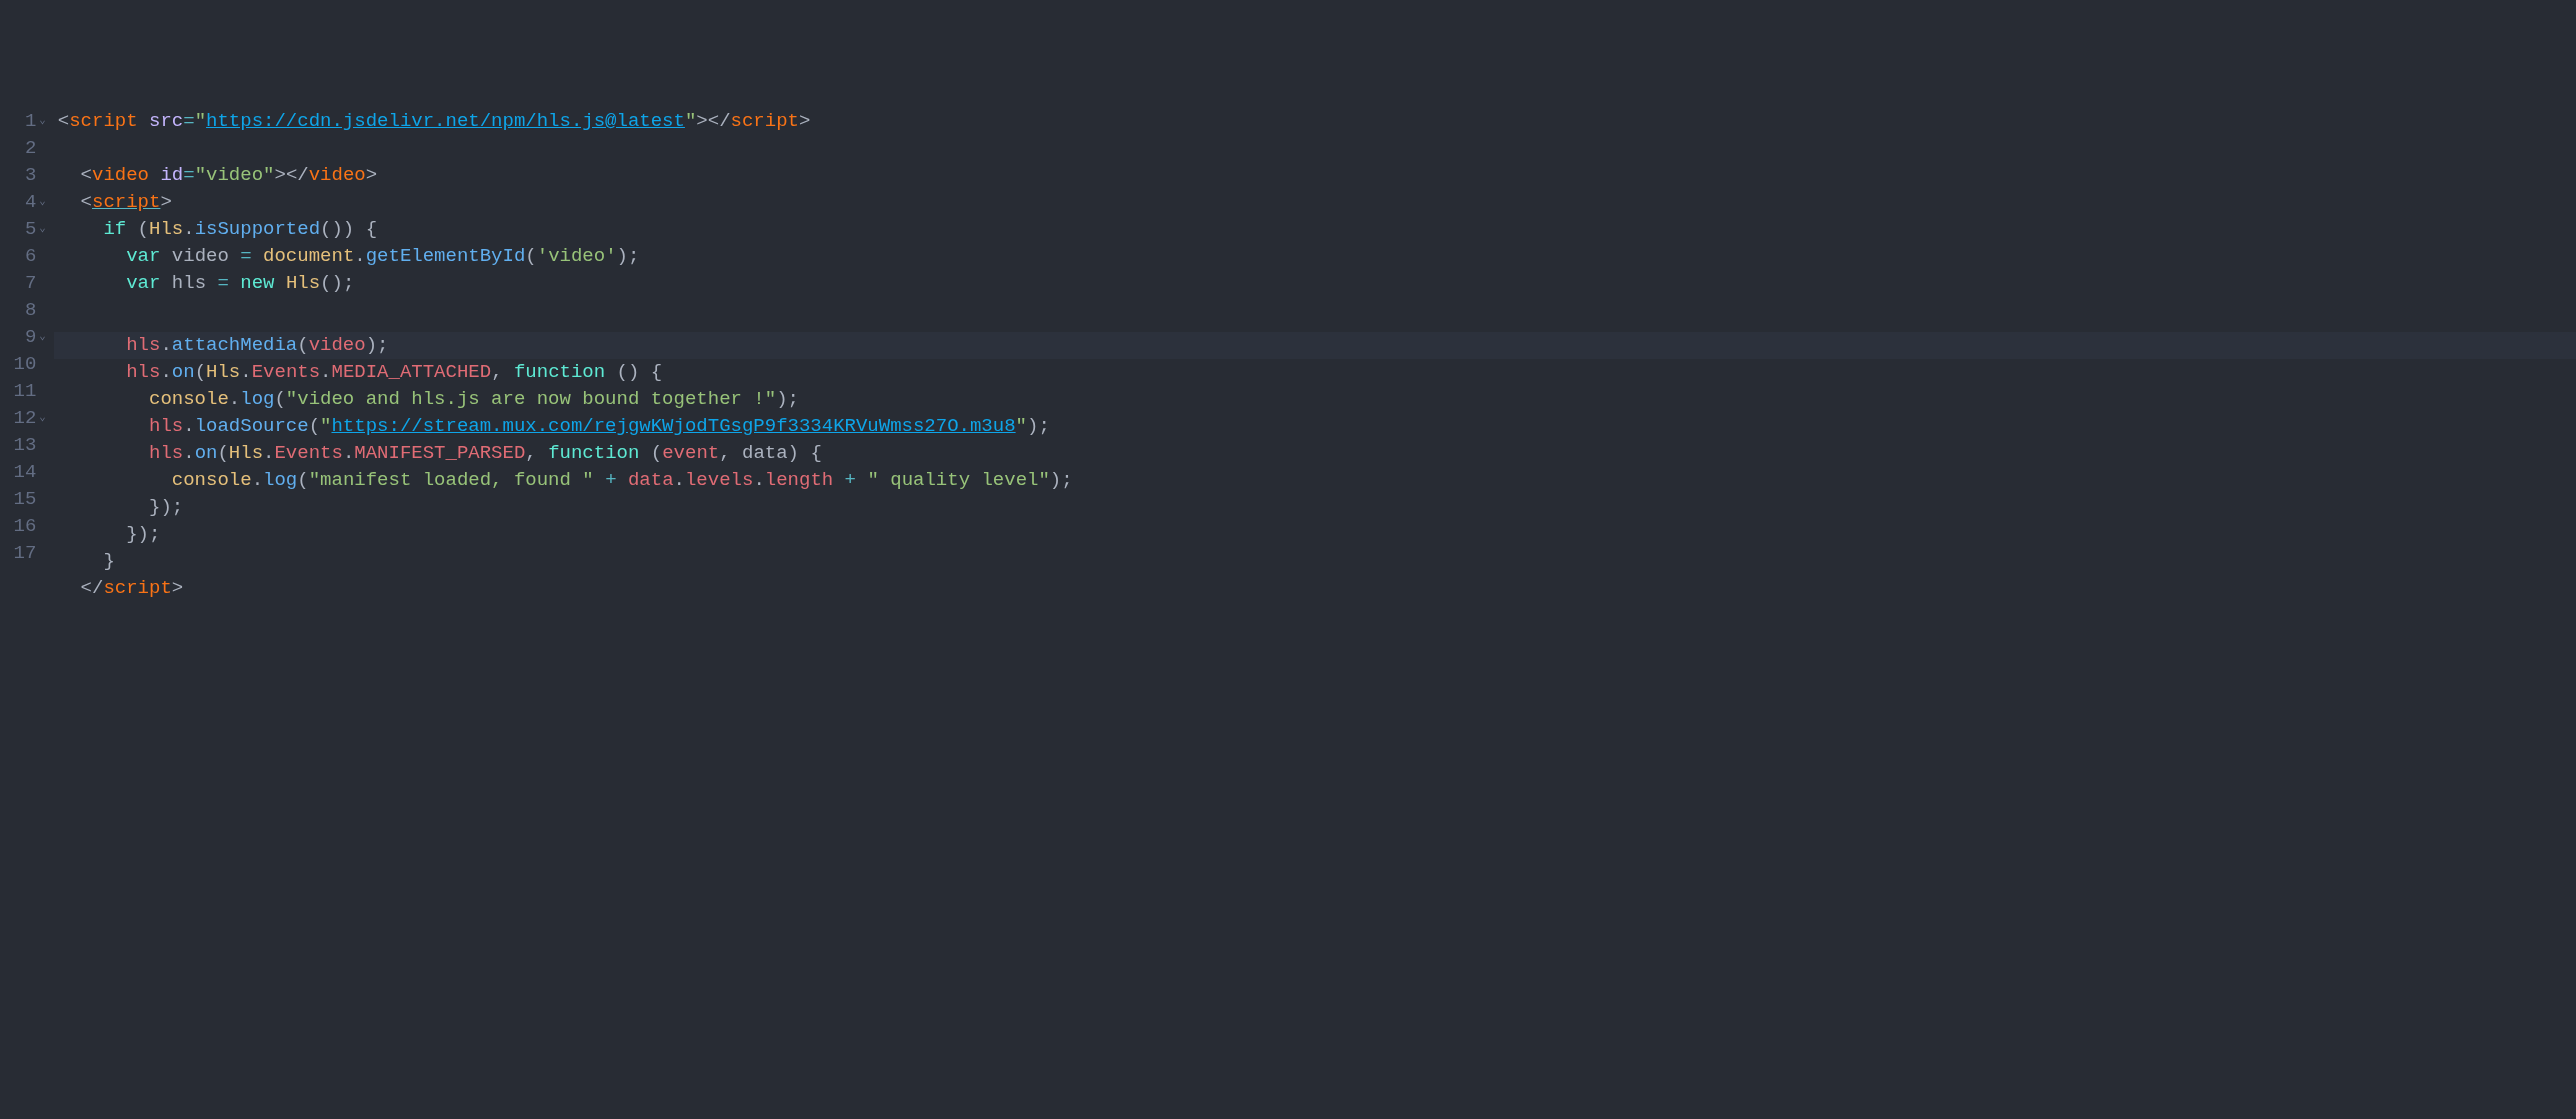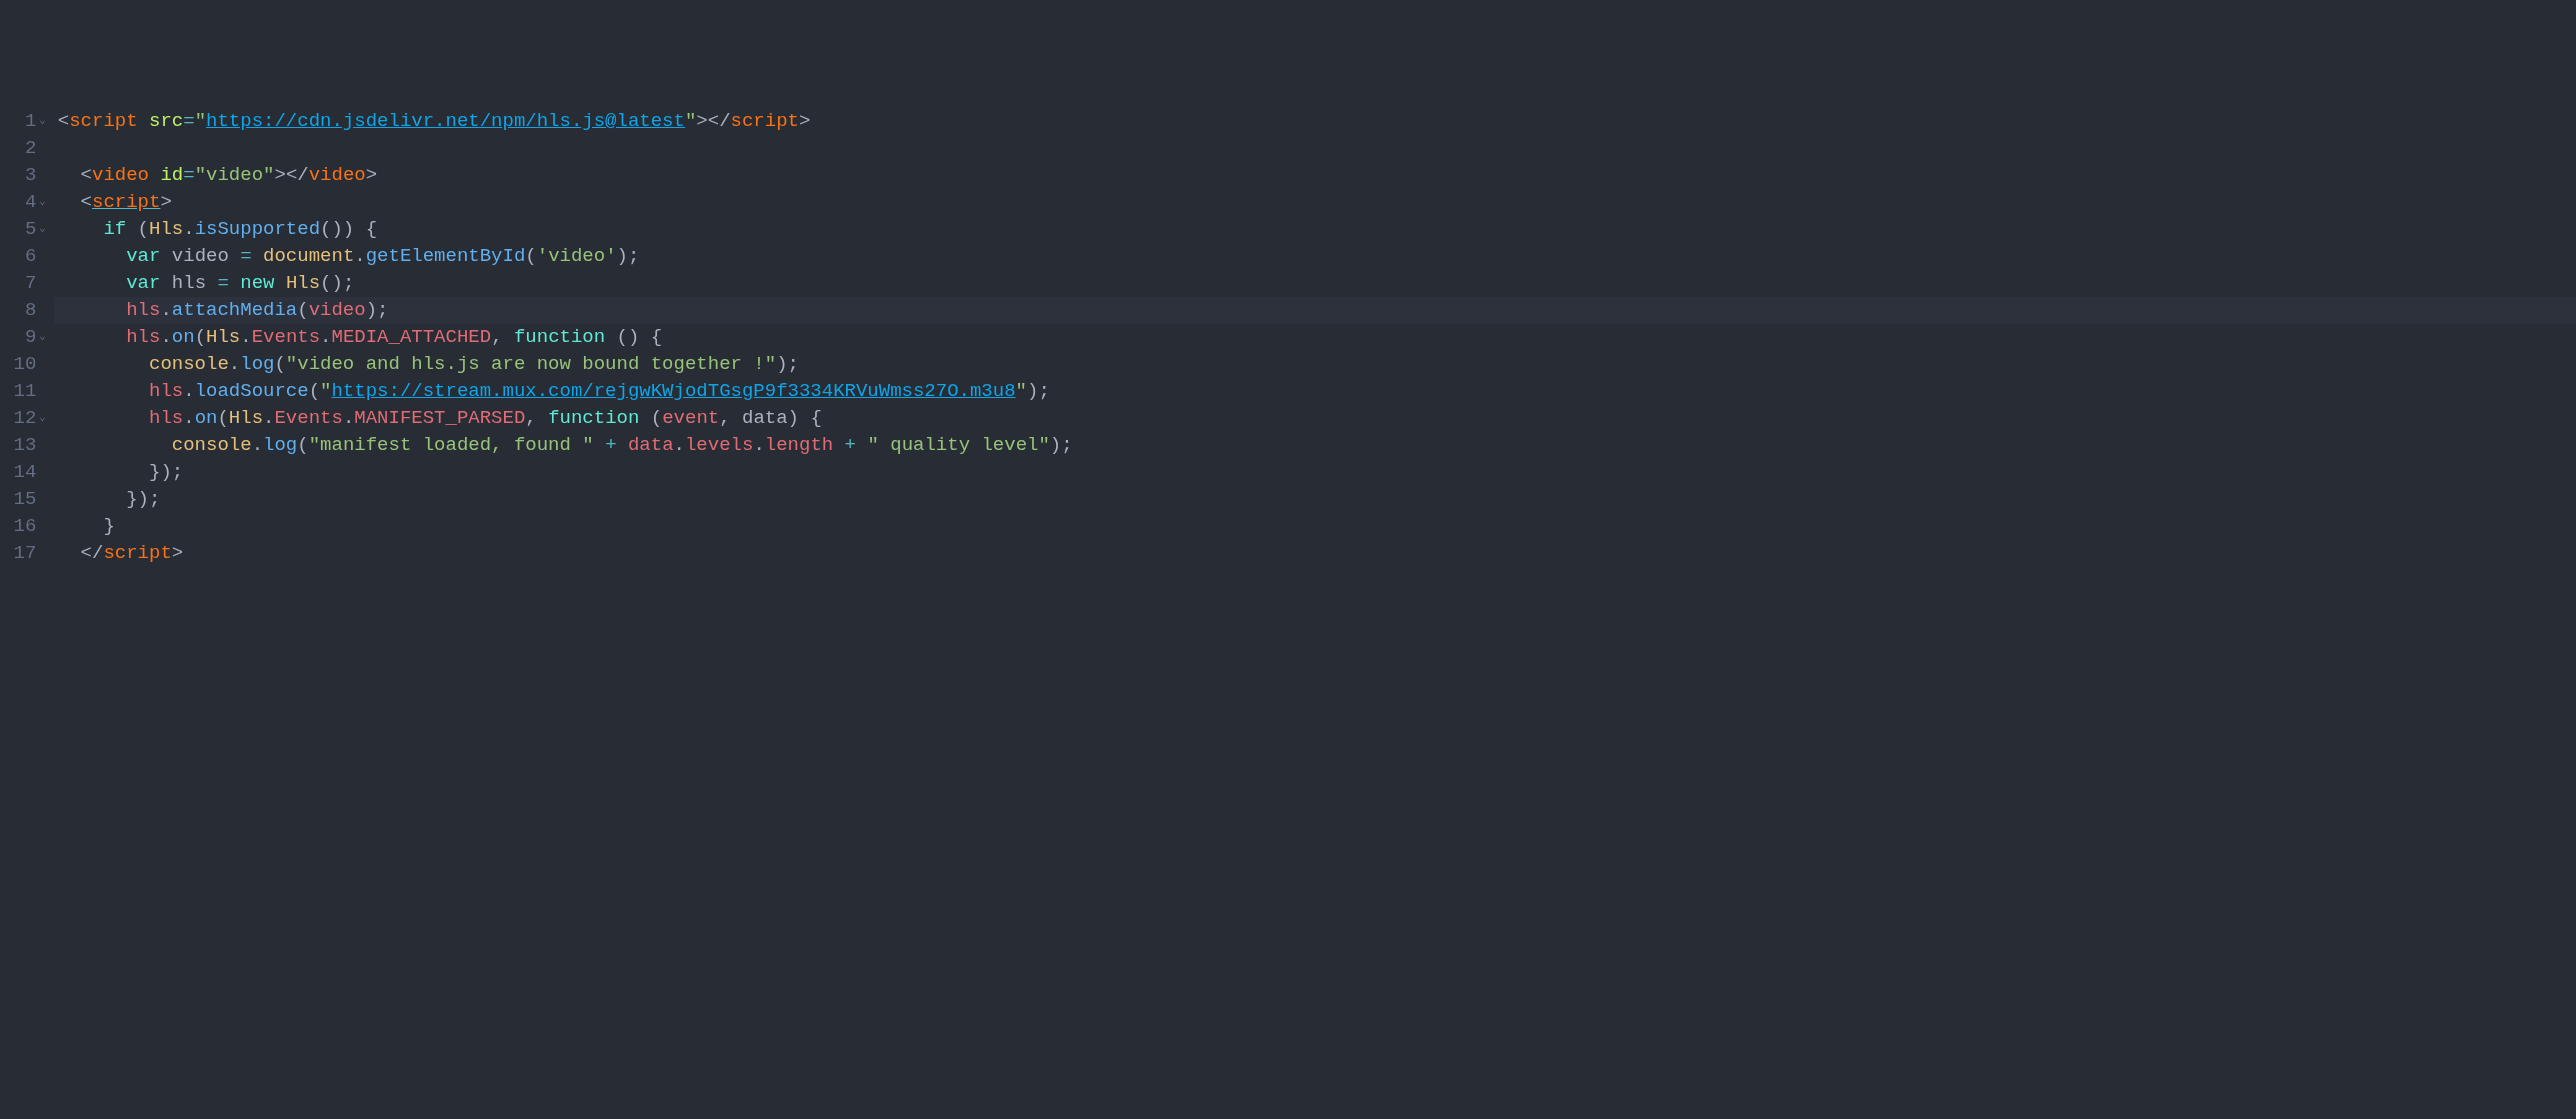"src" .at { color: #bef264 -> #c4b5fd }
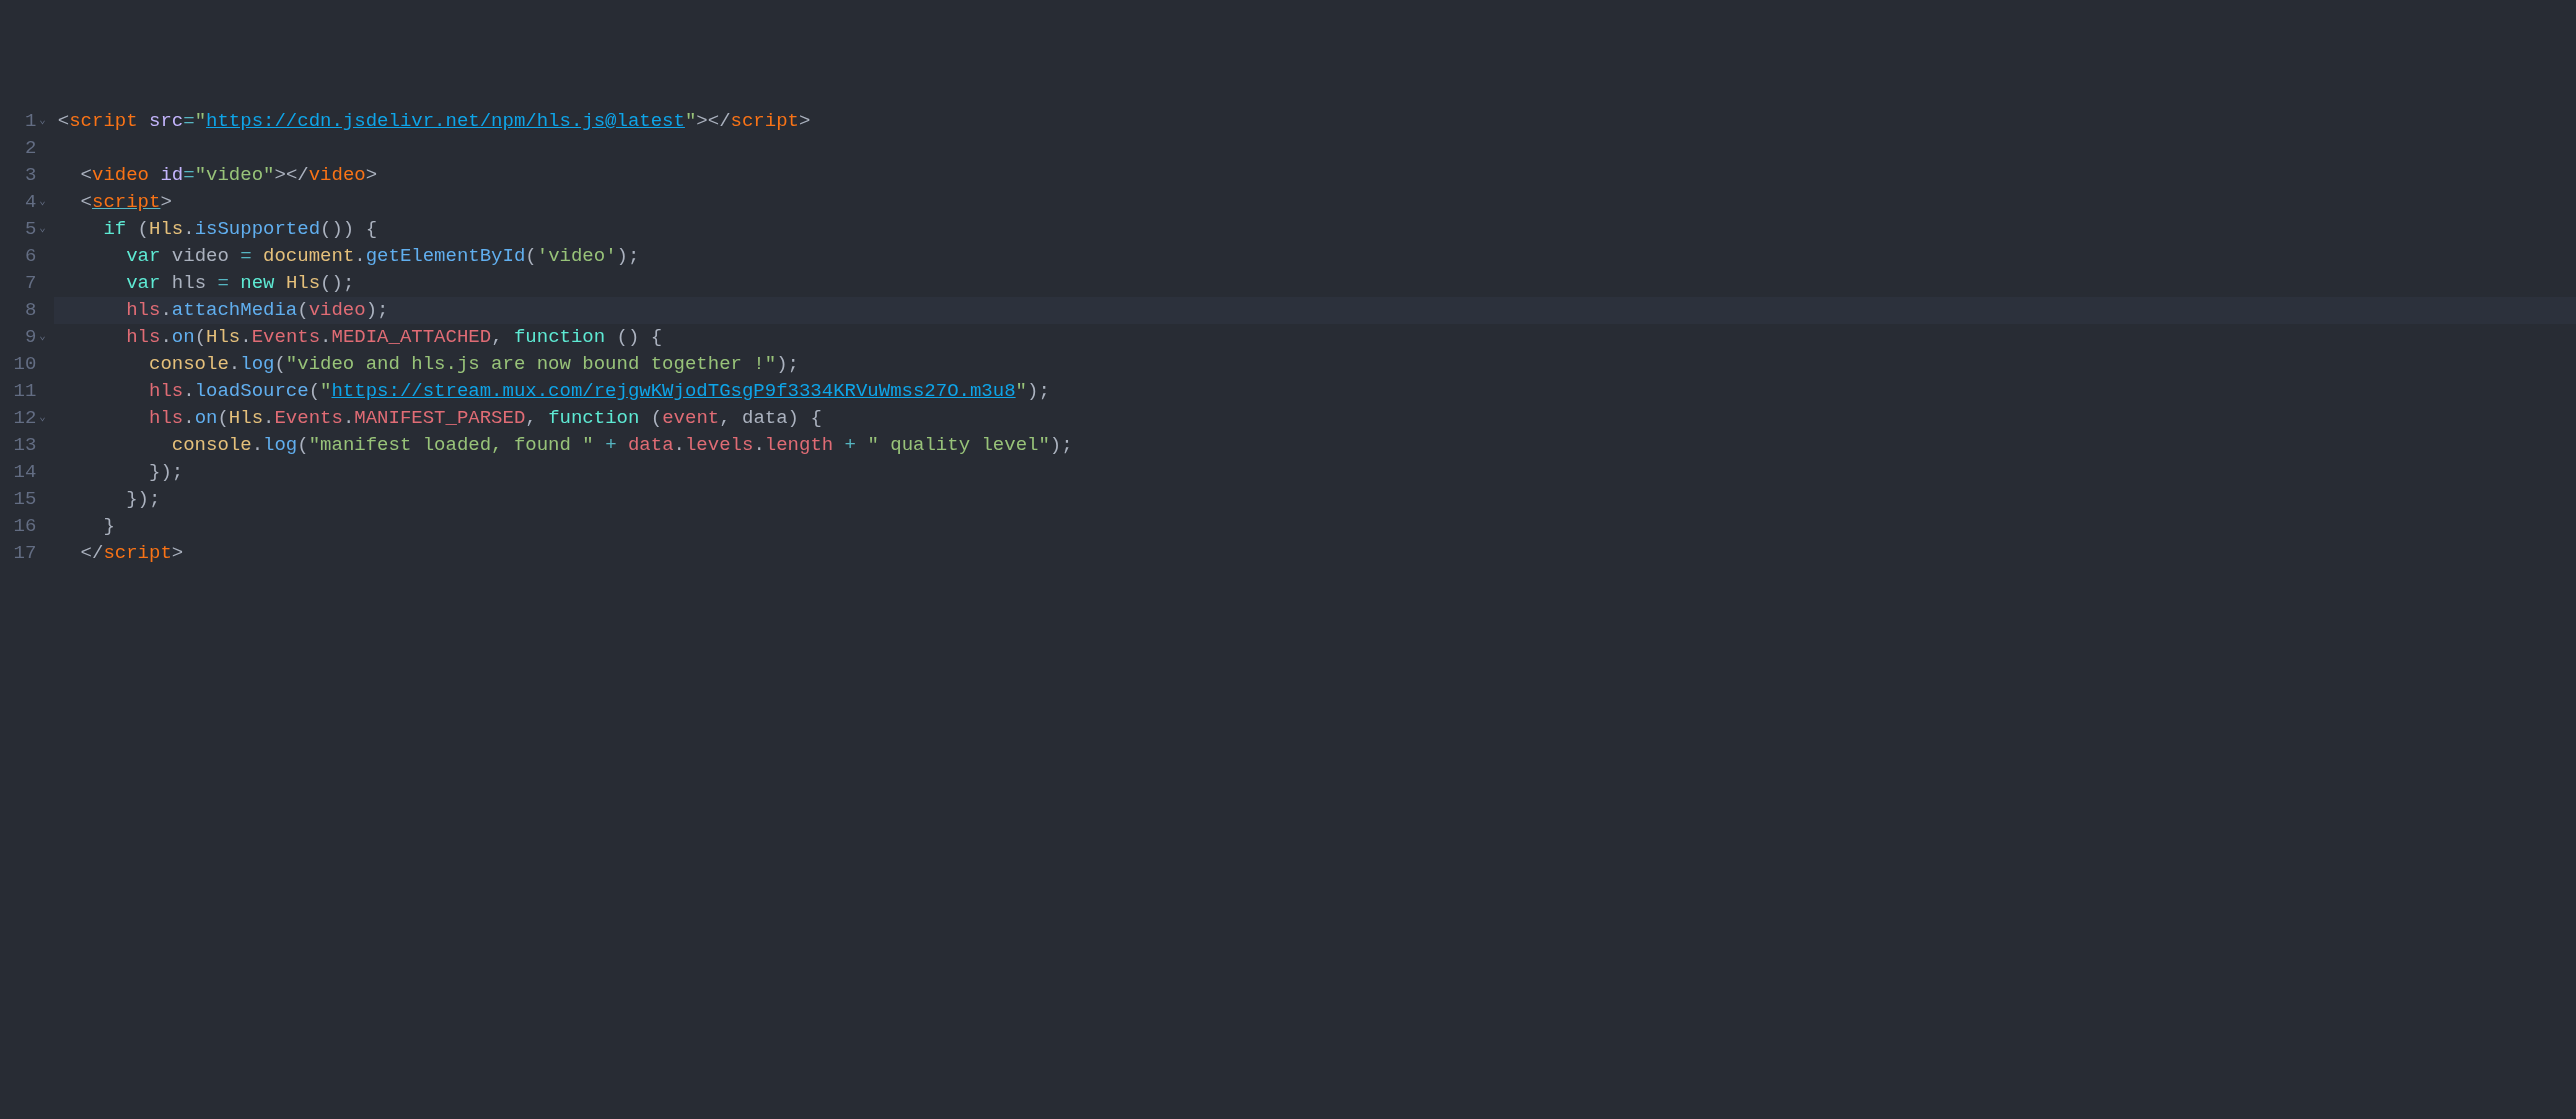"hls.attachMedia(video);" .code-line.active { margin-top: none -> 35px }
